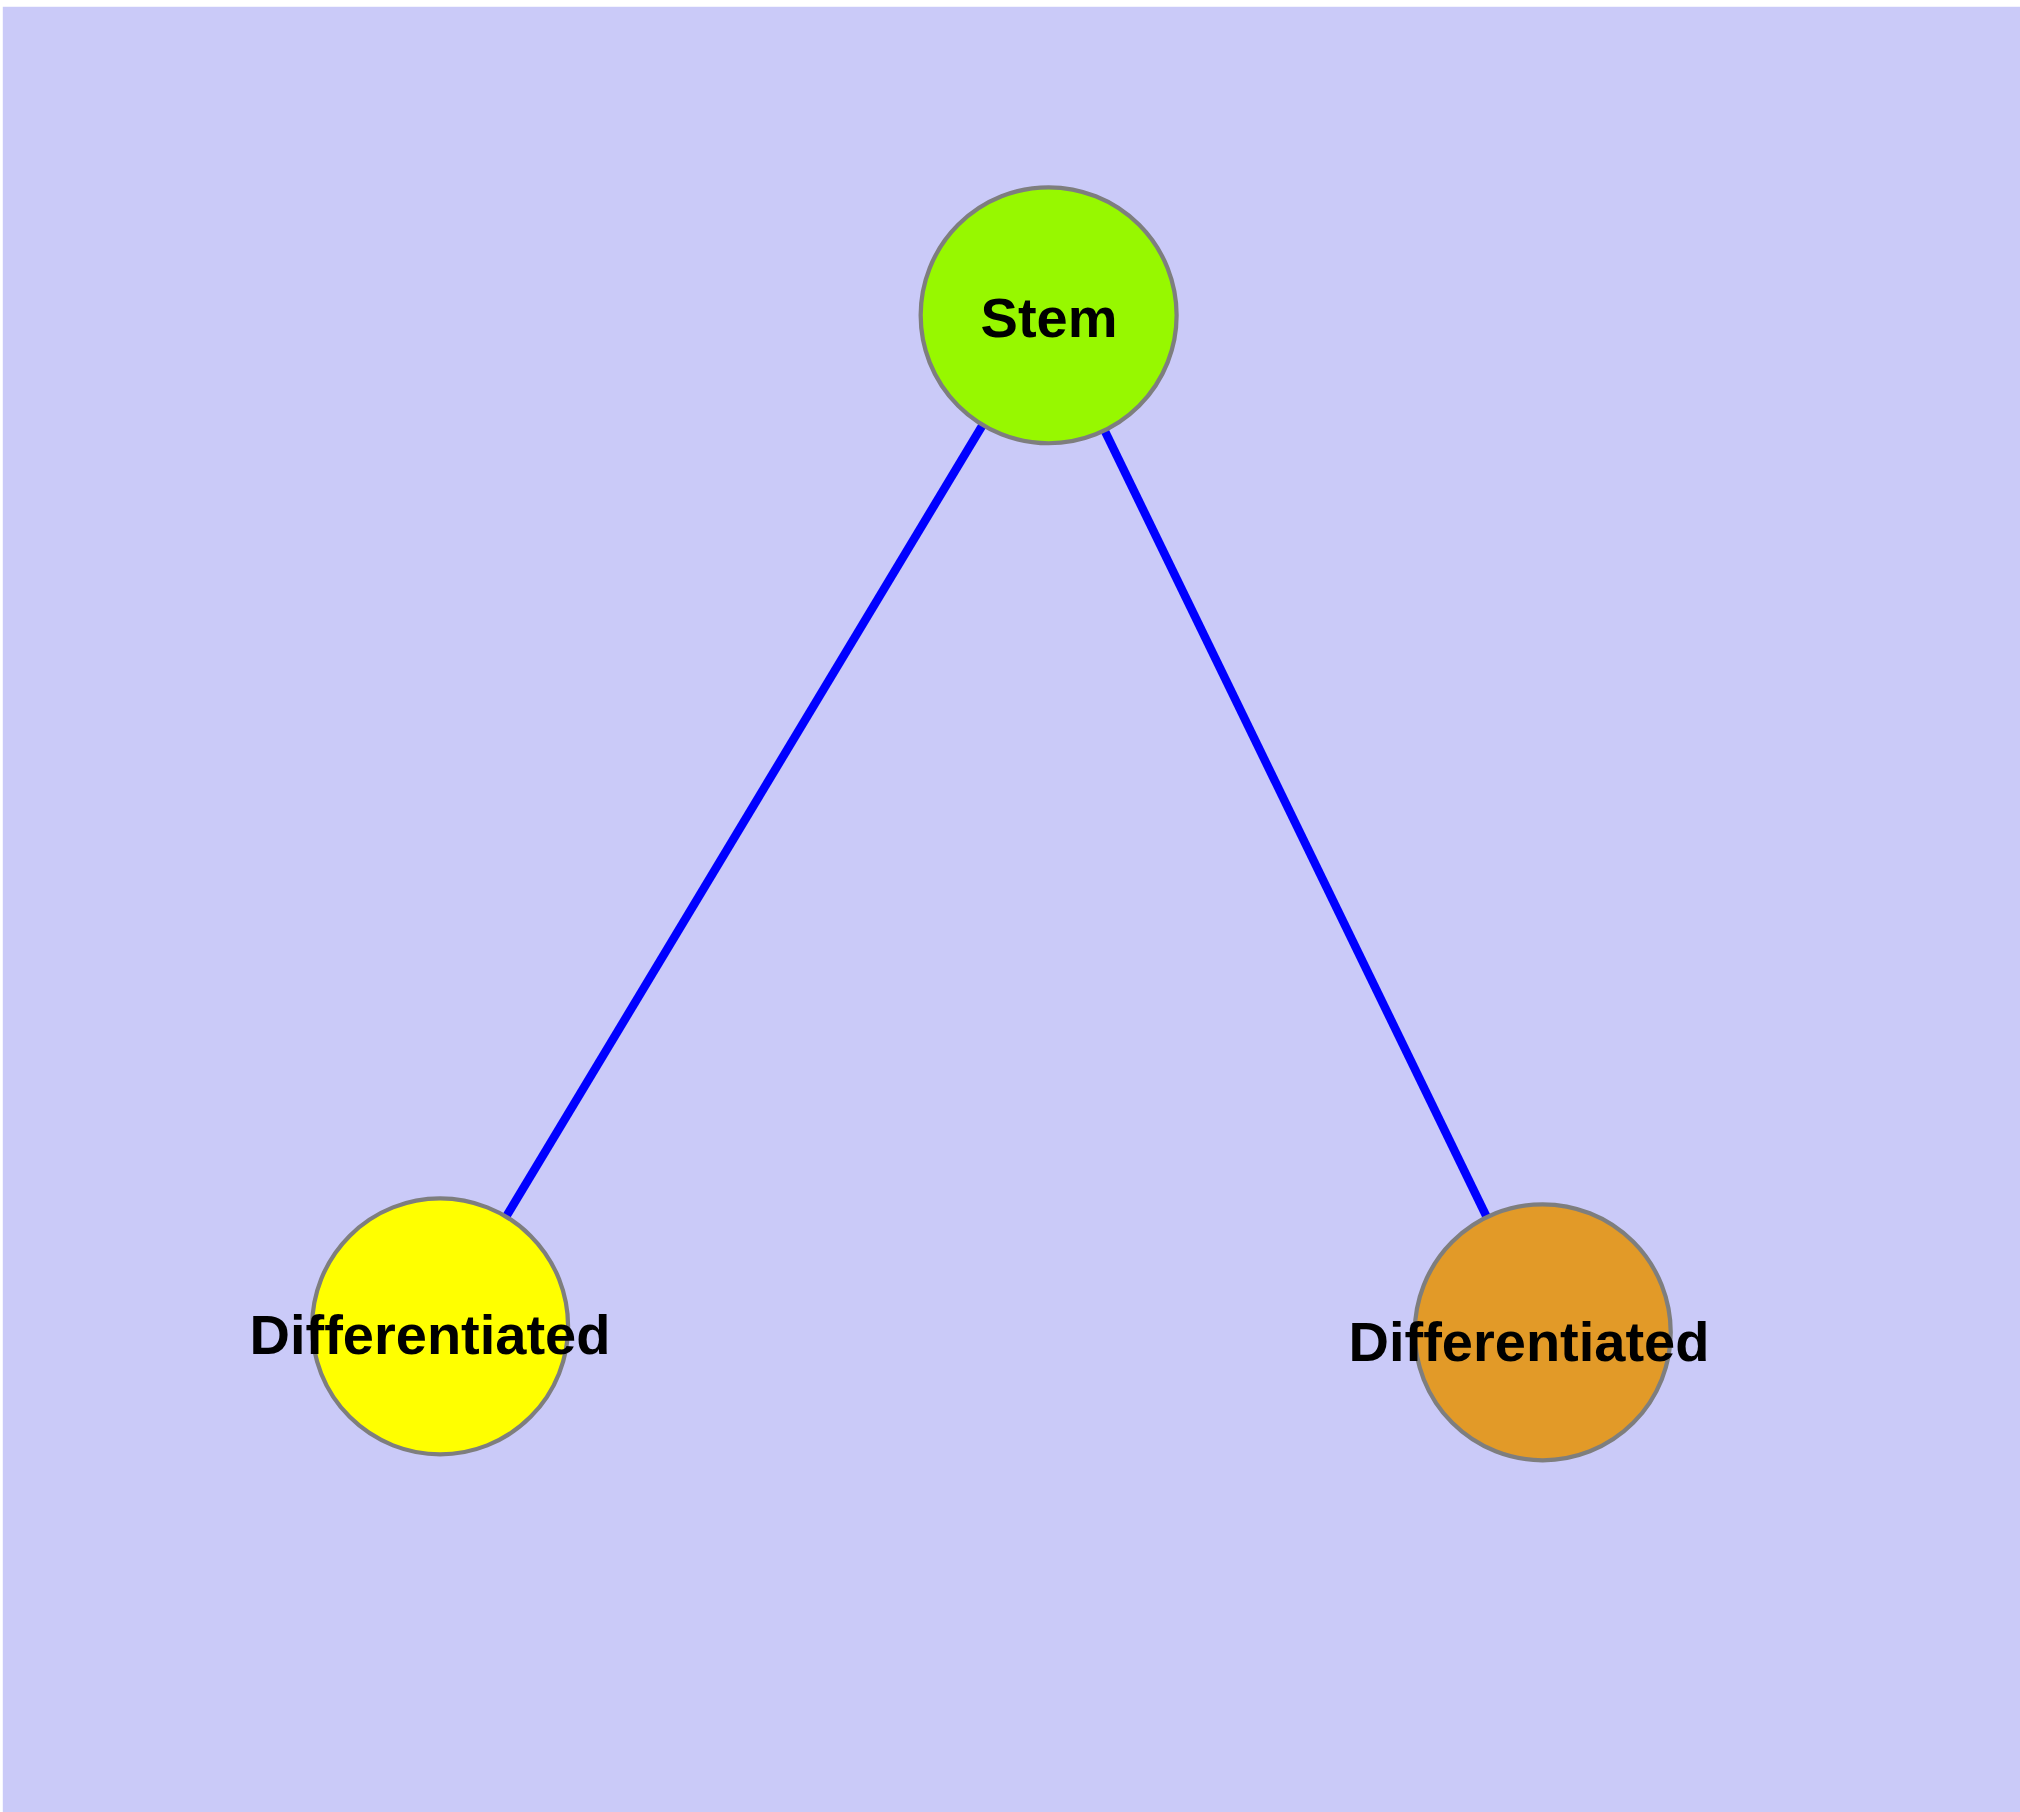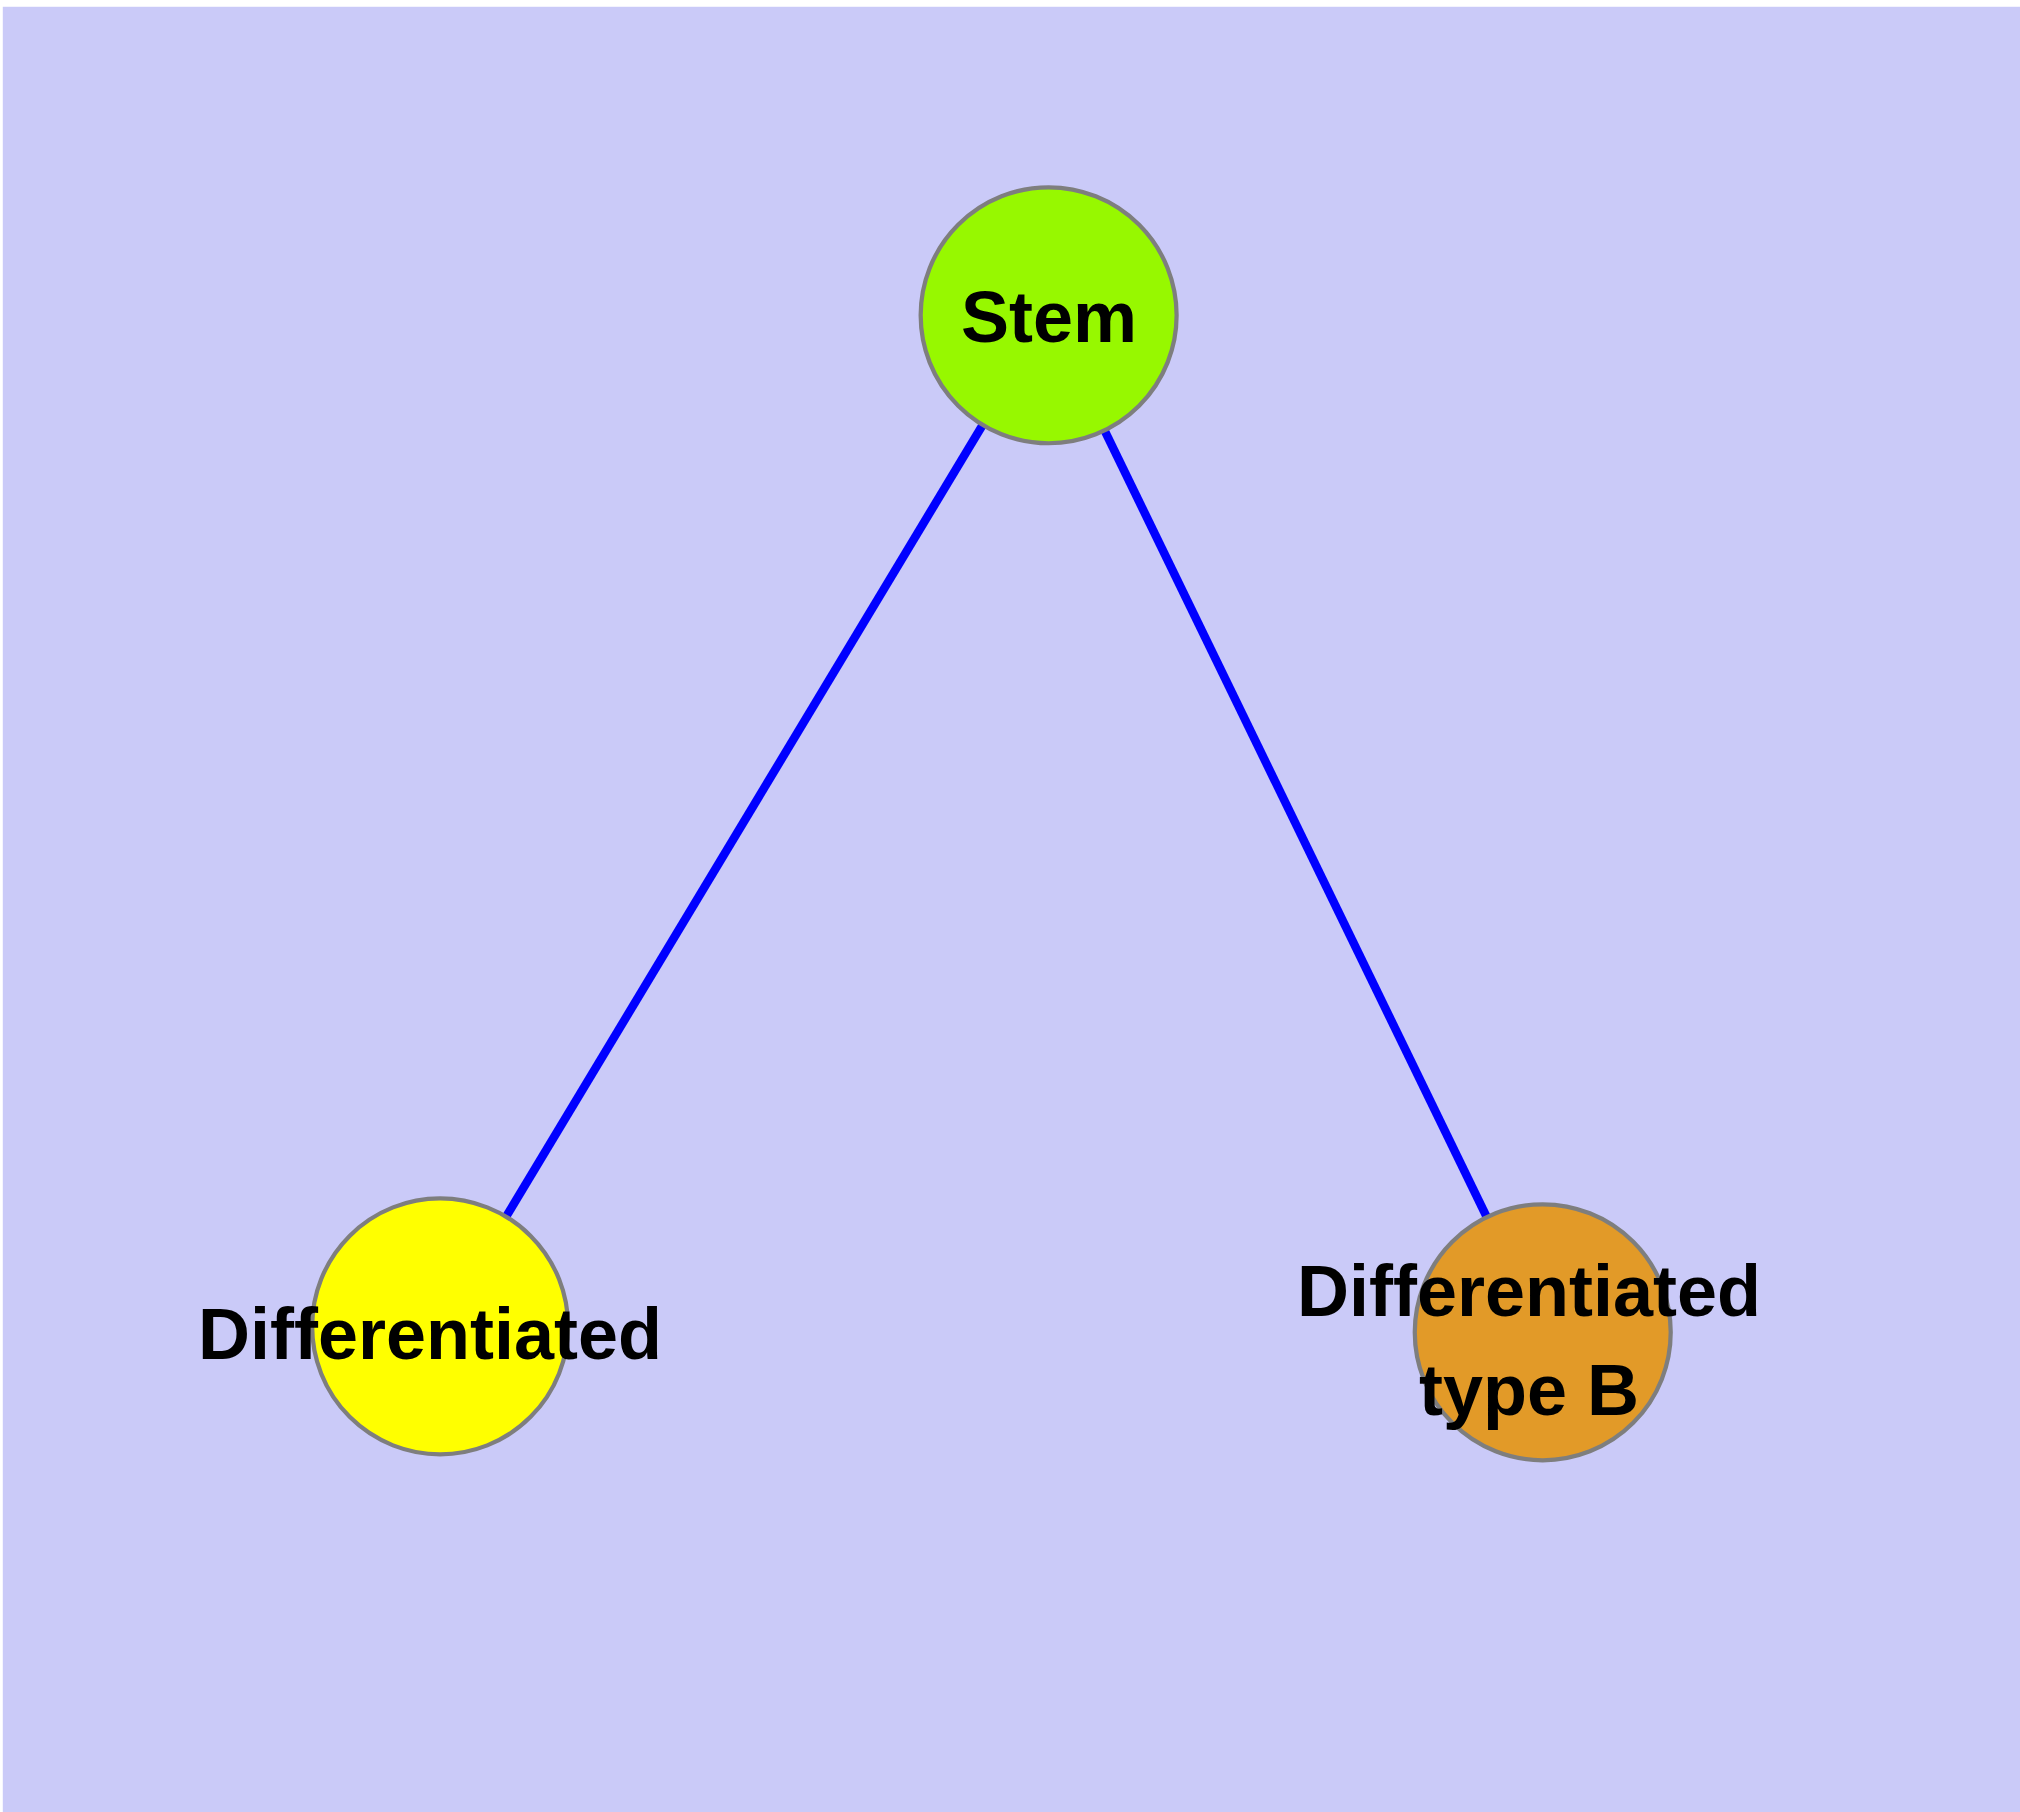"Stem" .node-label { font-size: 72px -> 56px }
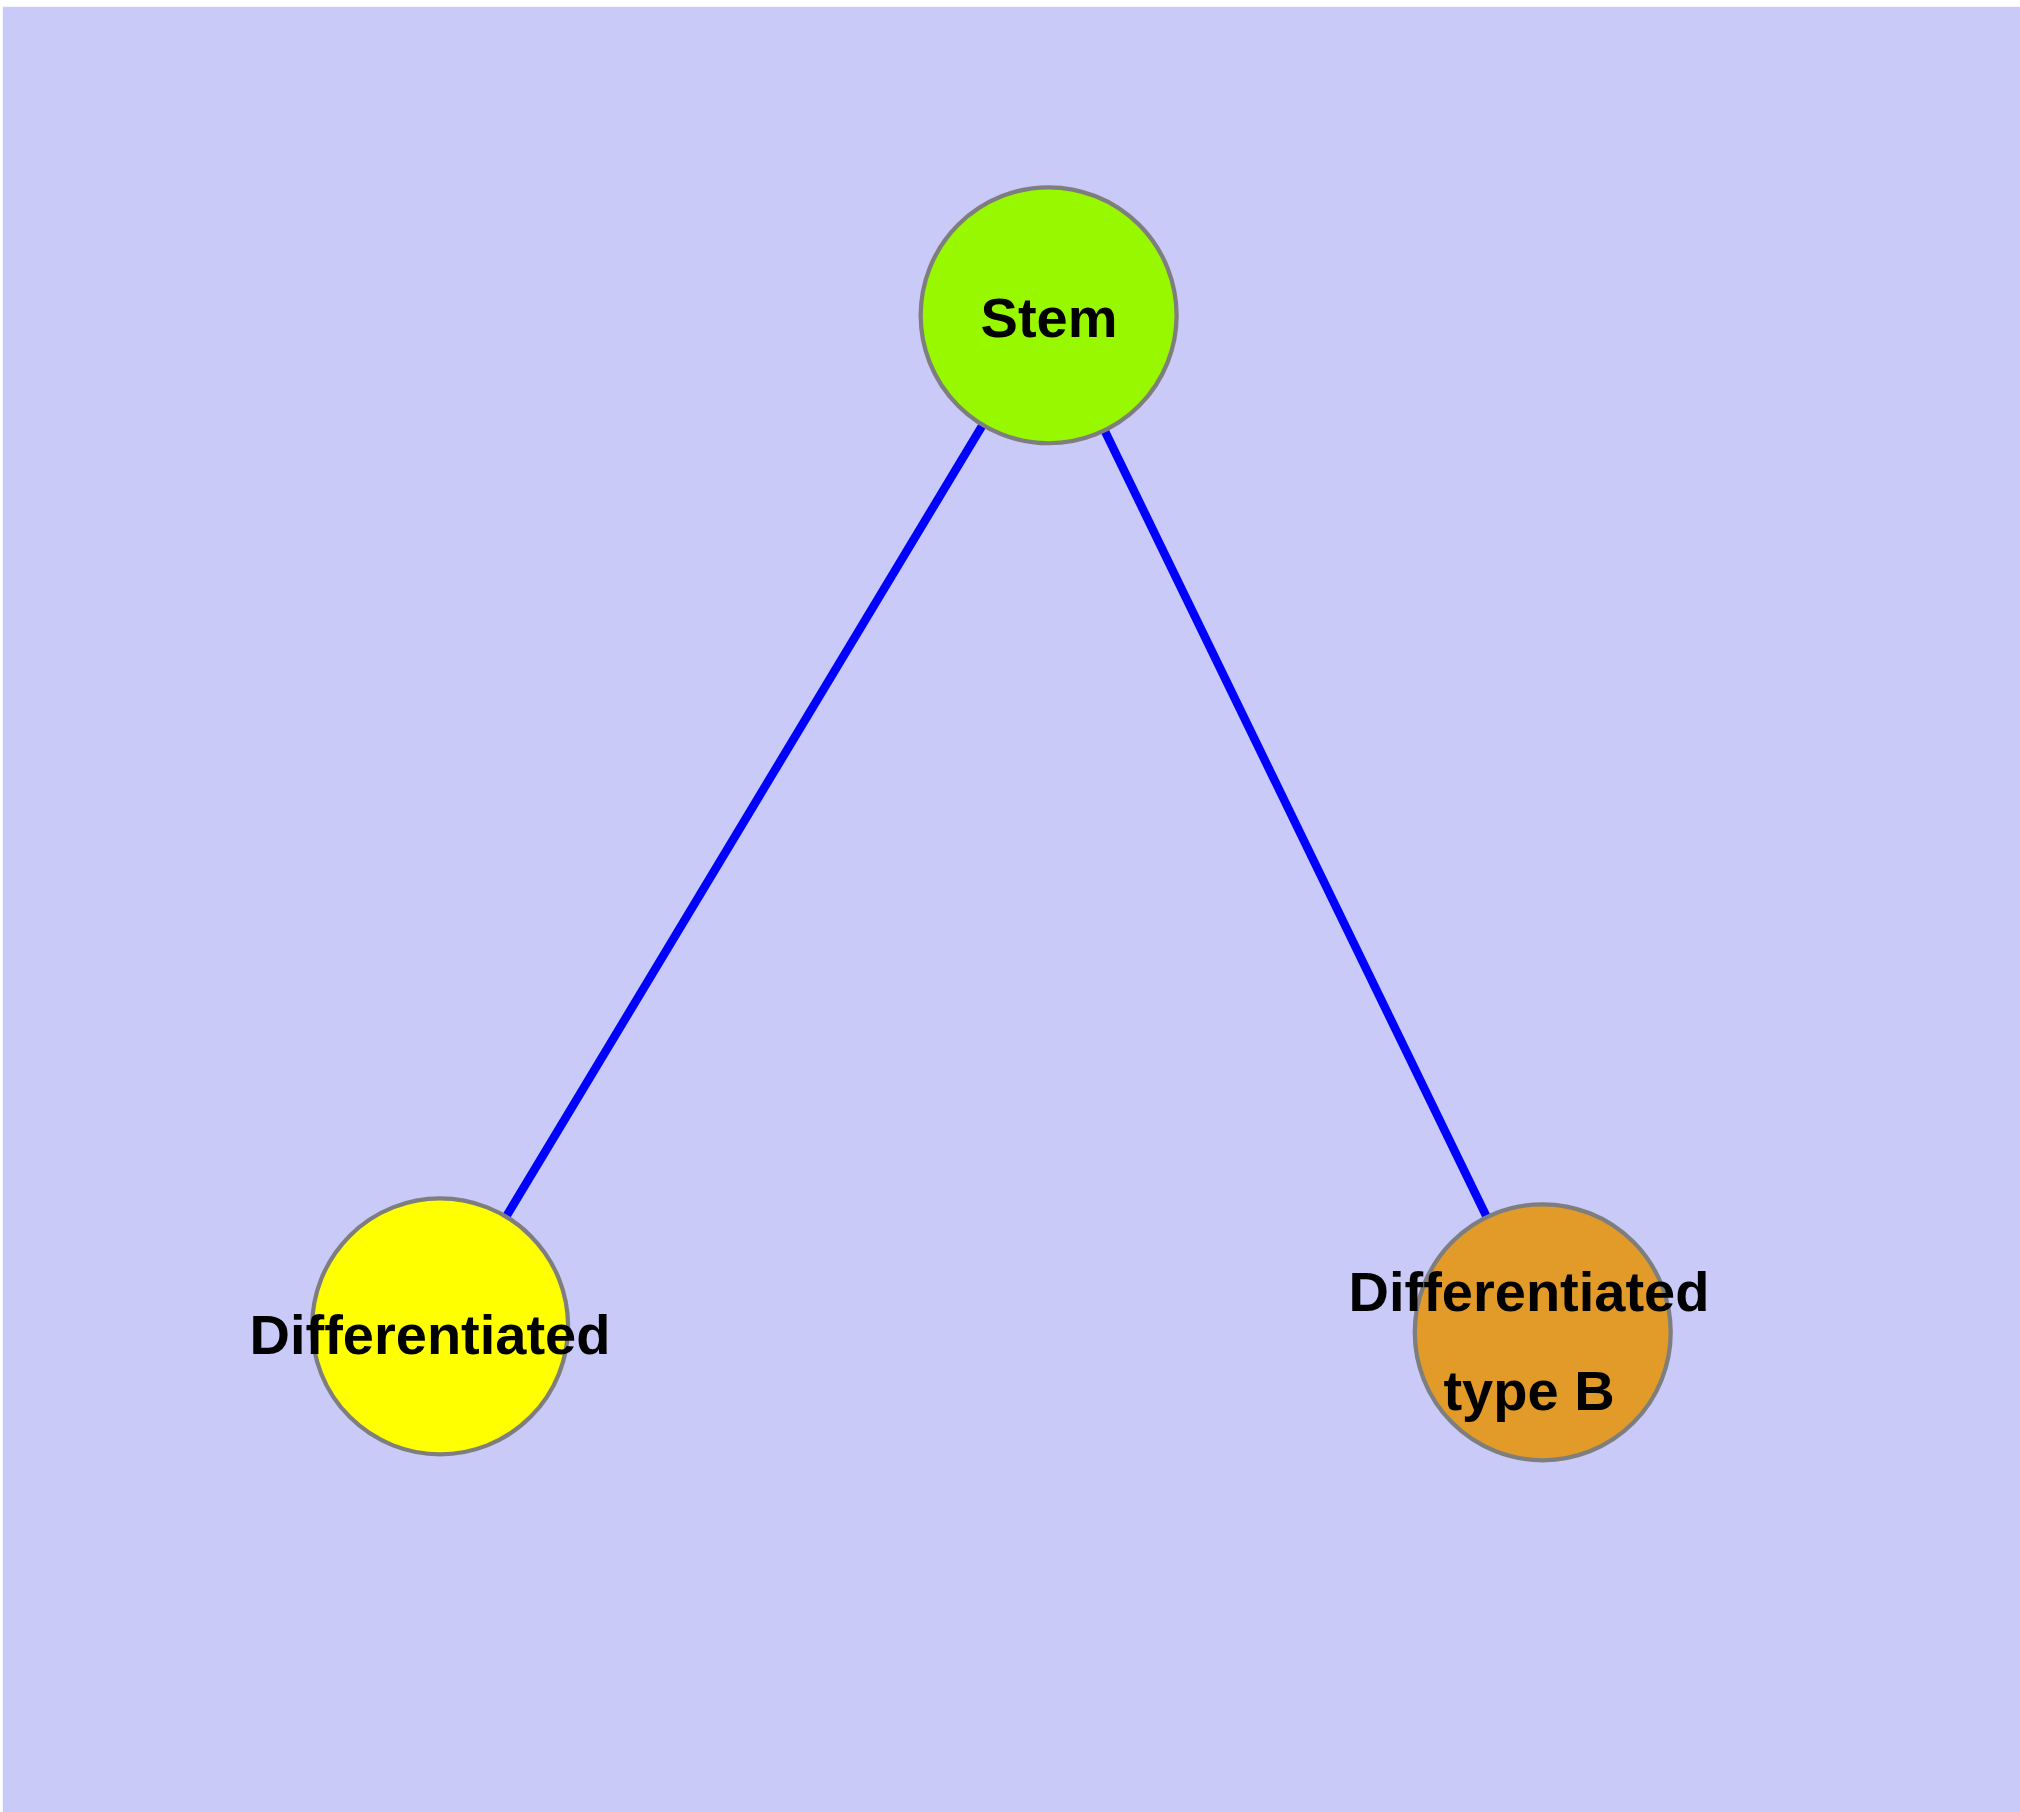"type B" span { html: <span>type B</span> -> none }
